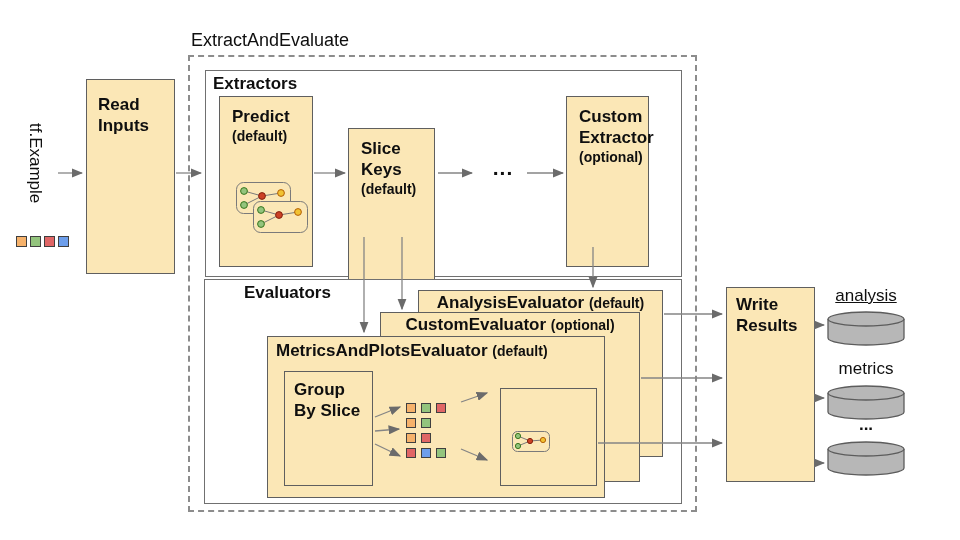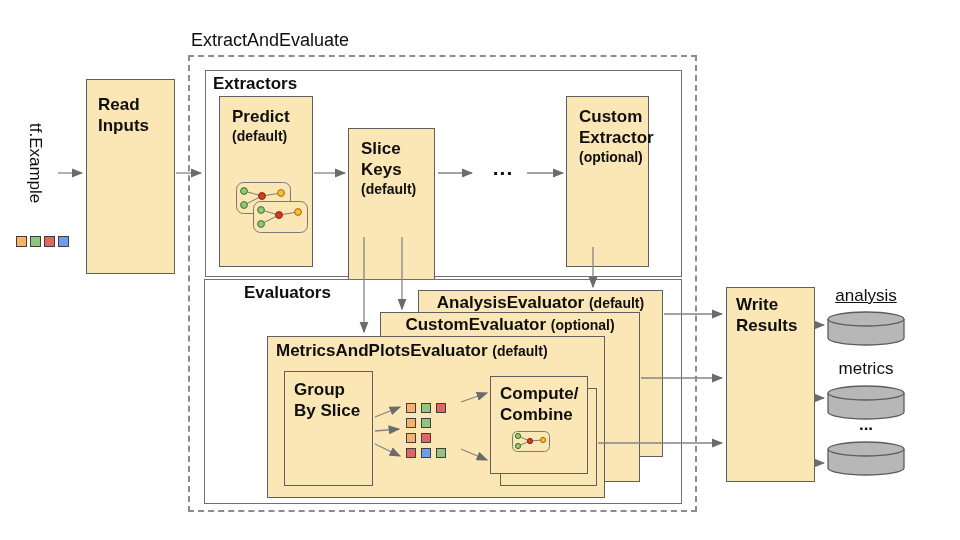"Compute/" div.box { html: <div> <div> <span>Compute/</span> <span>Combine</span> </div> </div> -> none }
